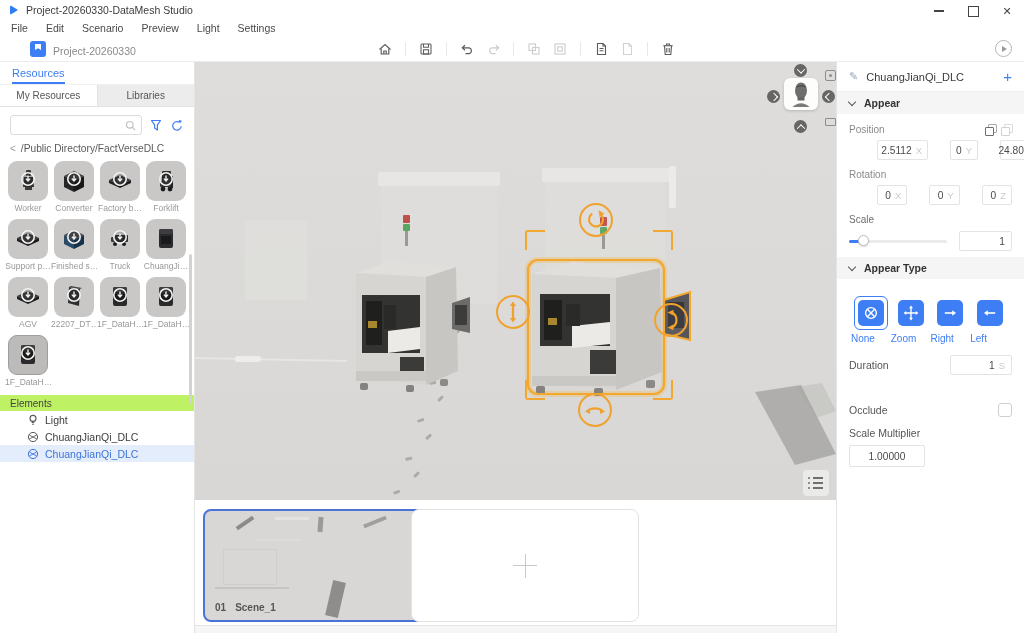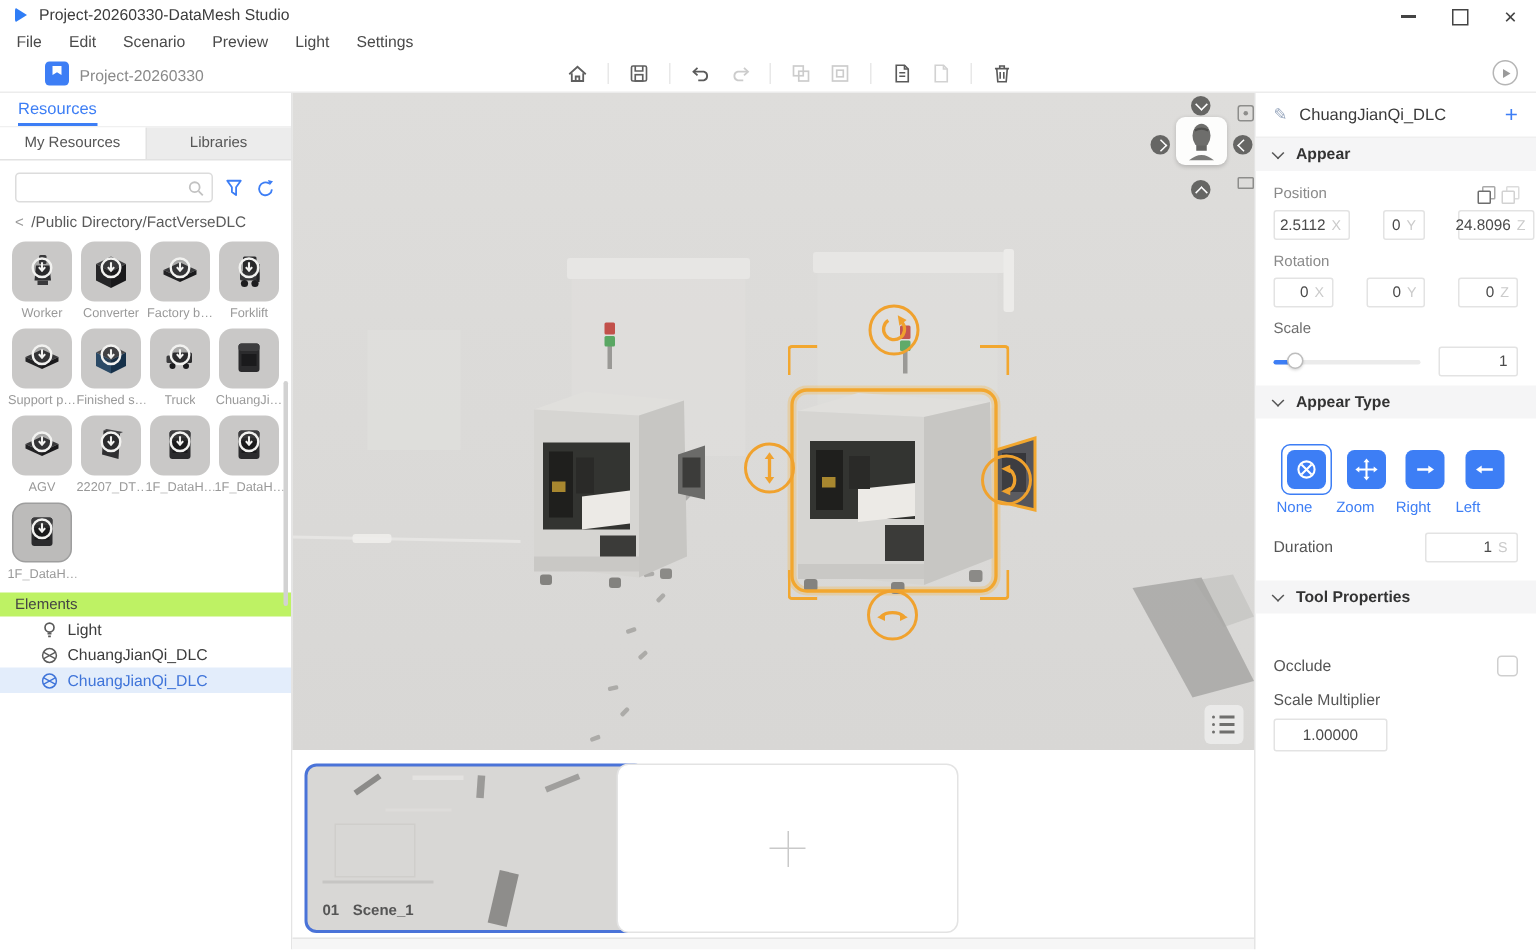"2.5112" .vec-row { margin-left: none -> 28px }
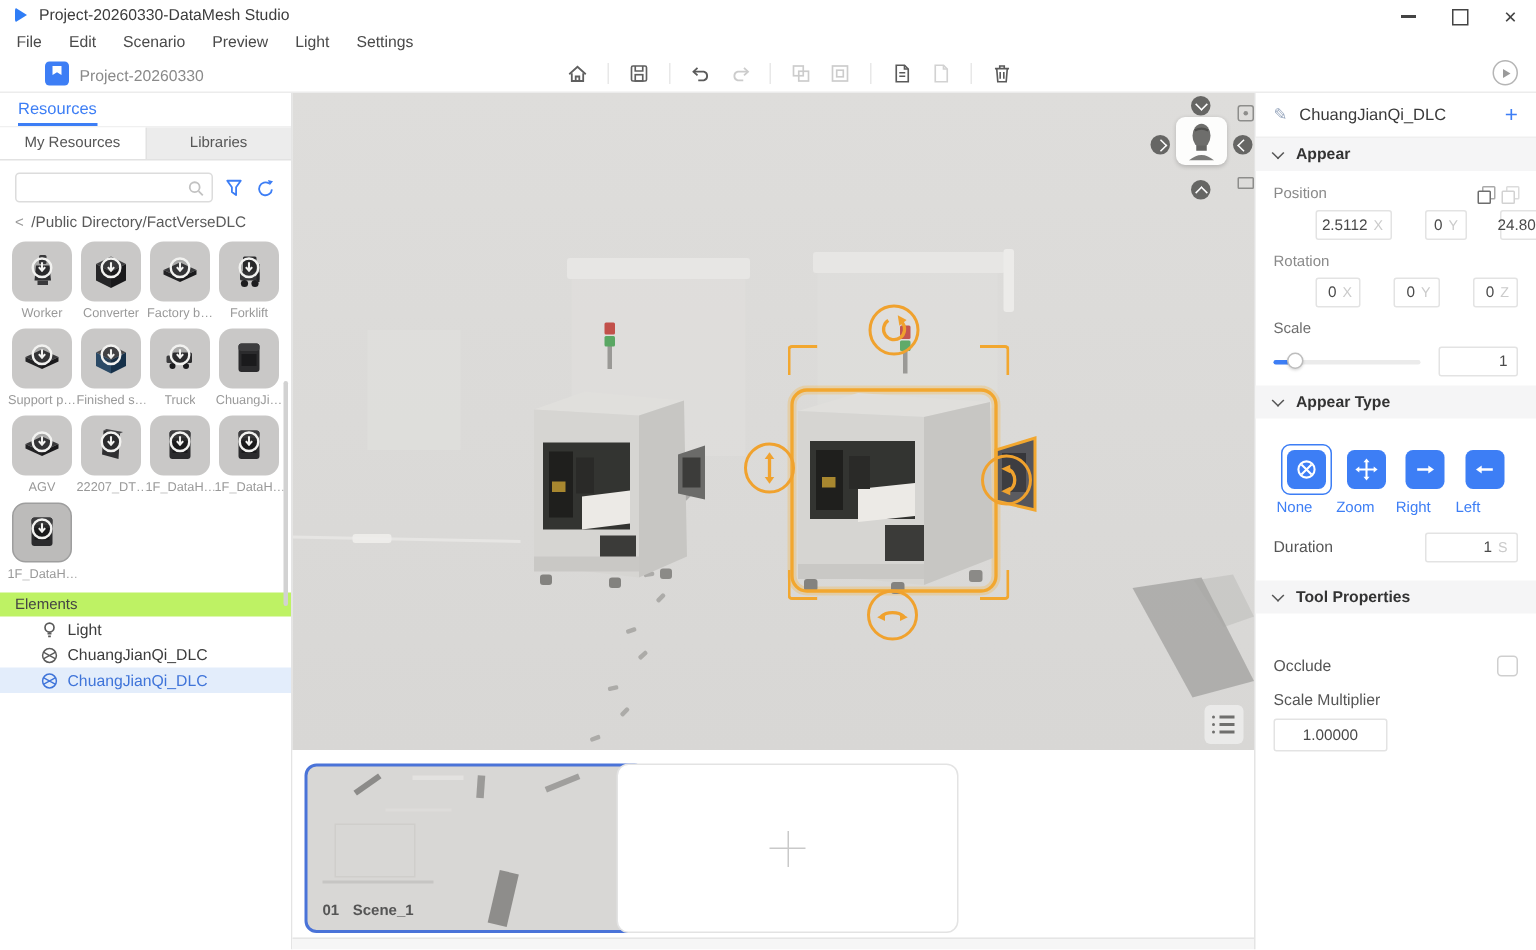"Tool Properties" div.sec-bar { html: <div> <span></span> <span>Tool Properties</span> </div> -> none }
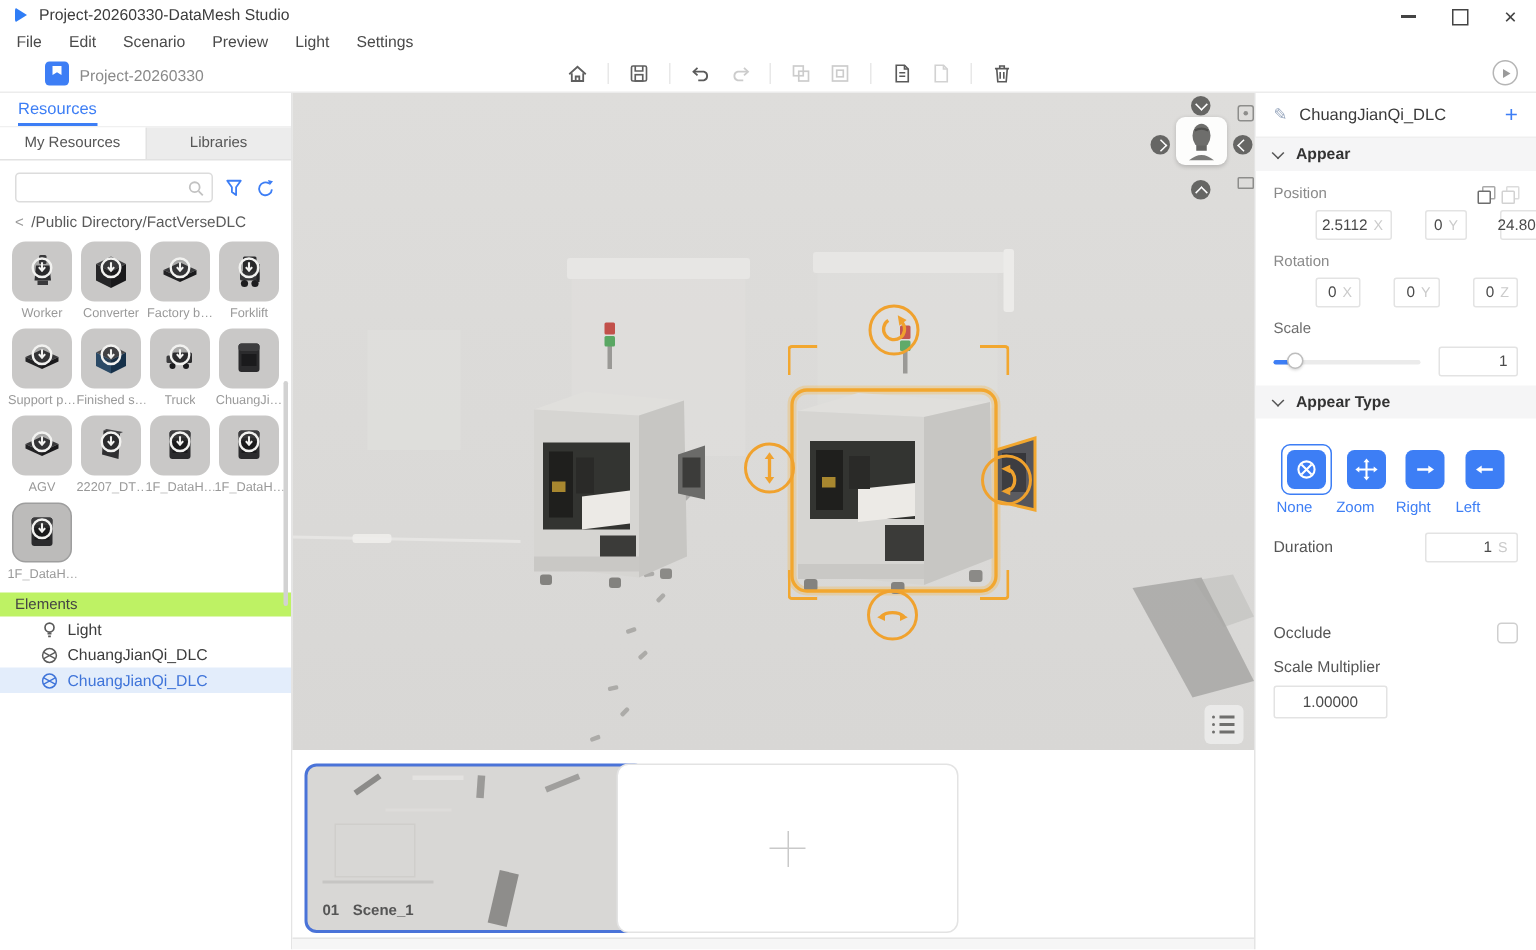"Occlude" div.inline-row { margin-top: 20px -> 8px }
